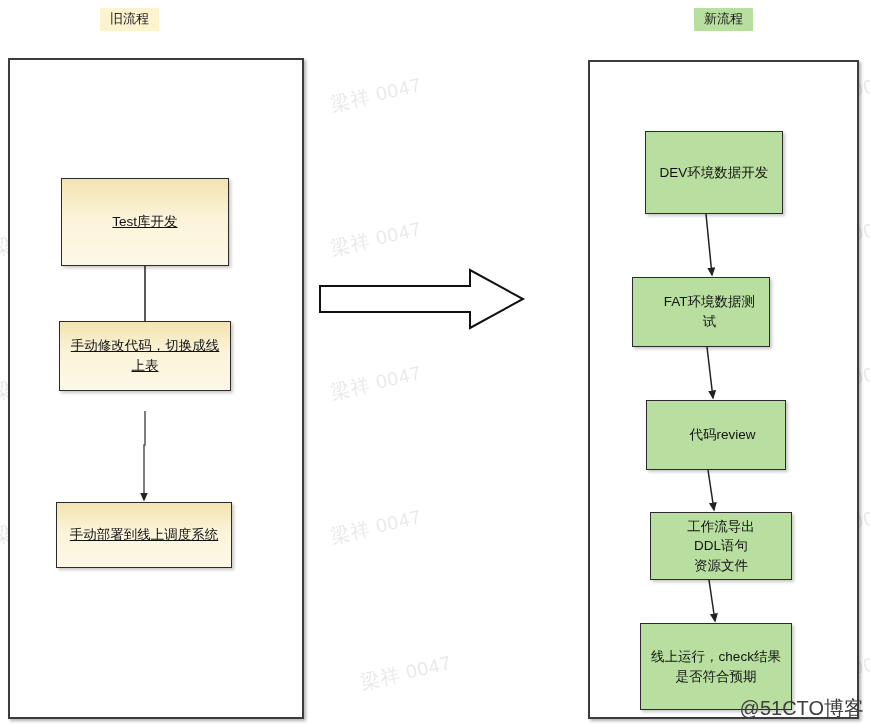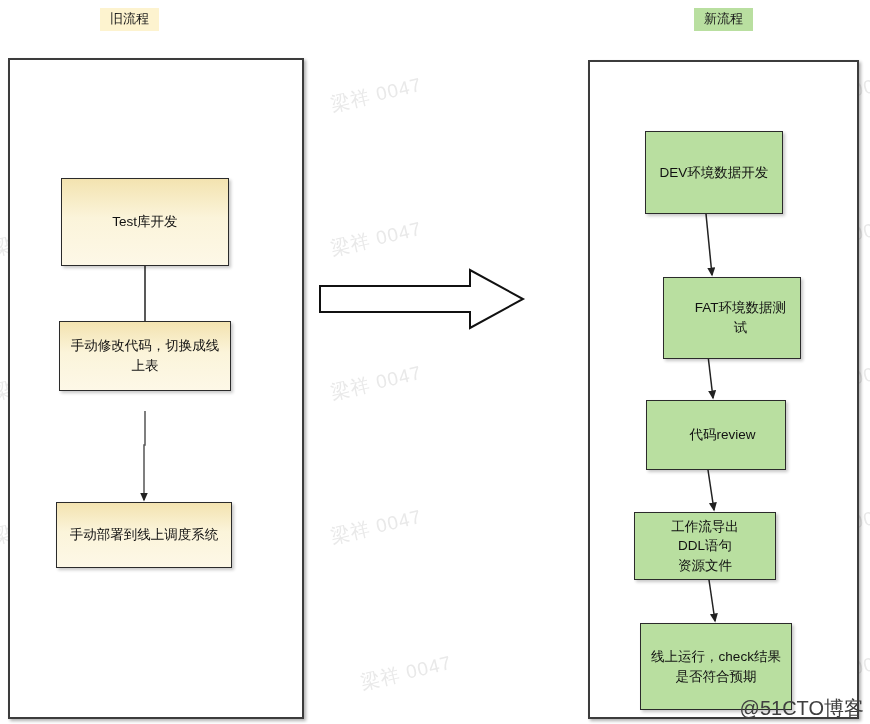"Test库开发" .node-yellow { text-decoration: none -> underline }
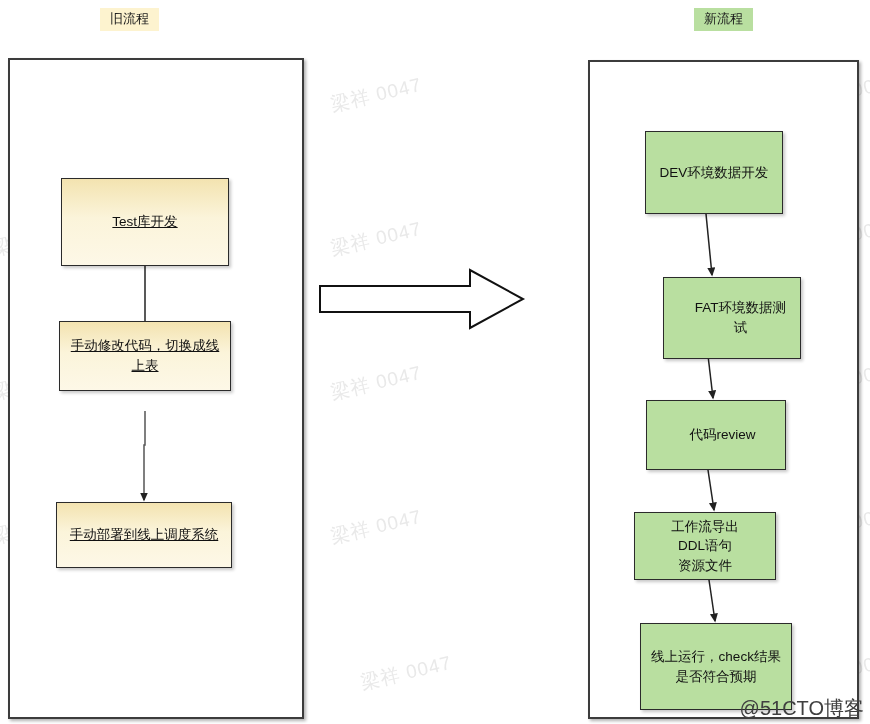"FAT环境数据测试" div.node { height: 82px -> 70px; left: 663px -> 632px }
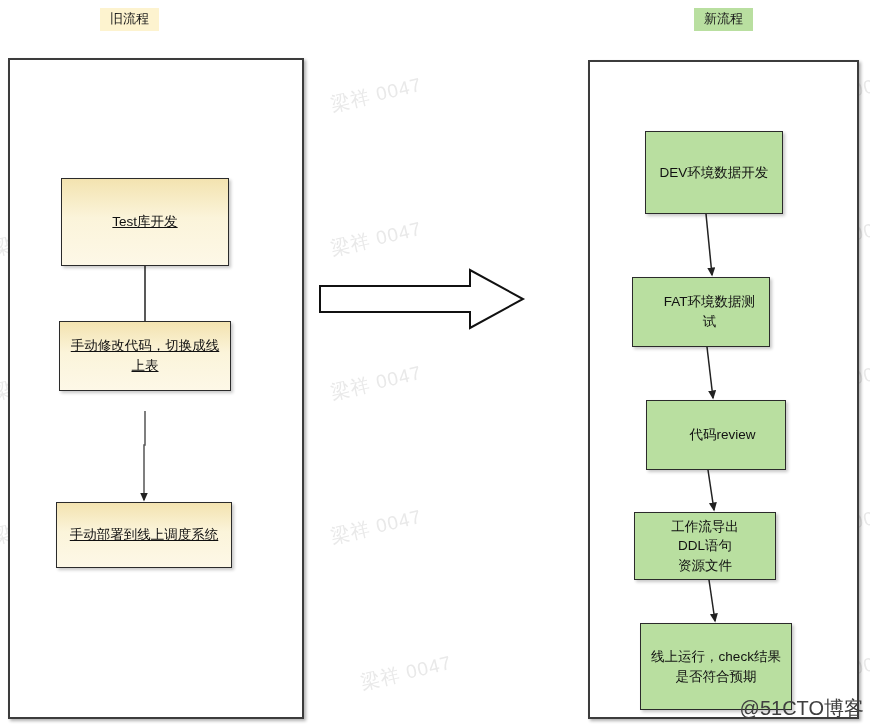"工作流导出" div.node { left: 634px -> 650px }
